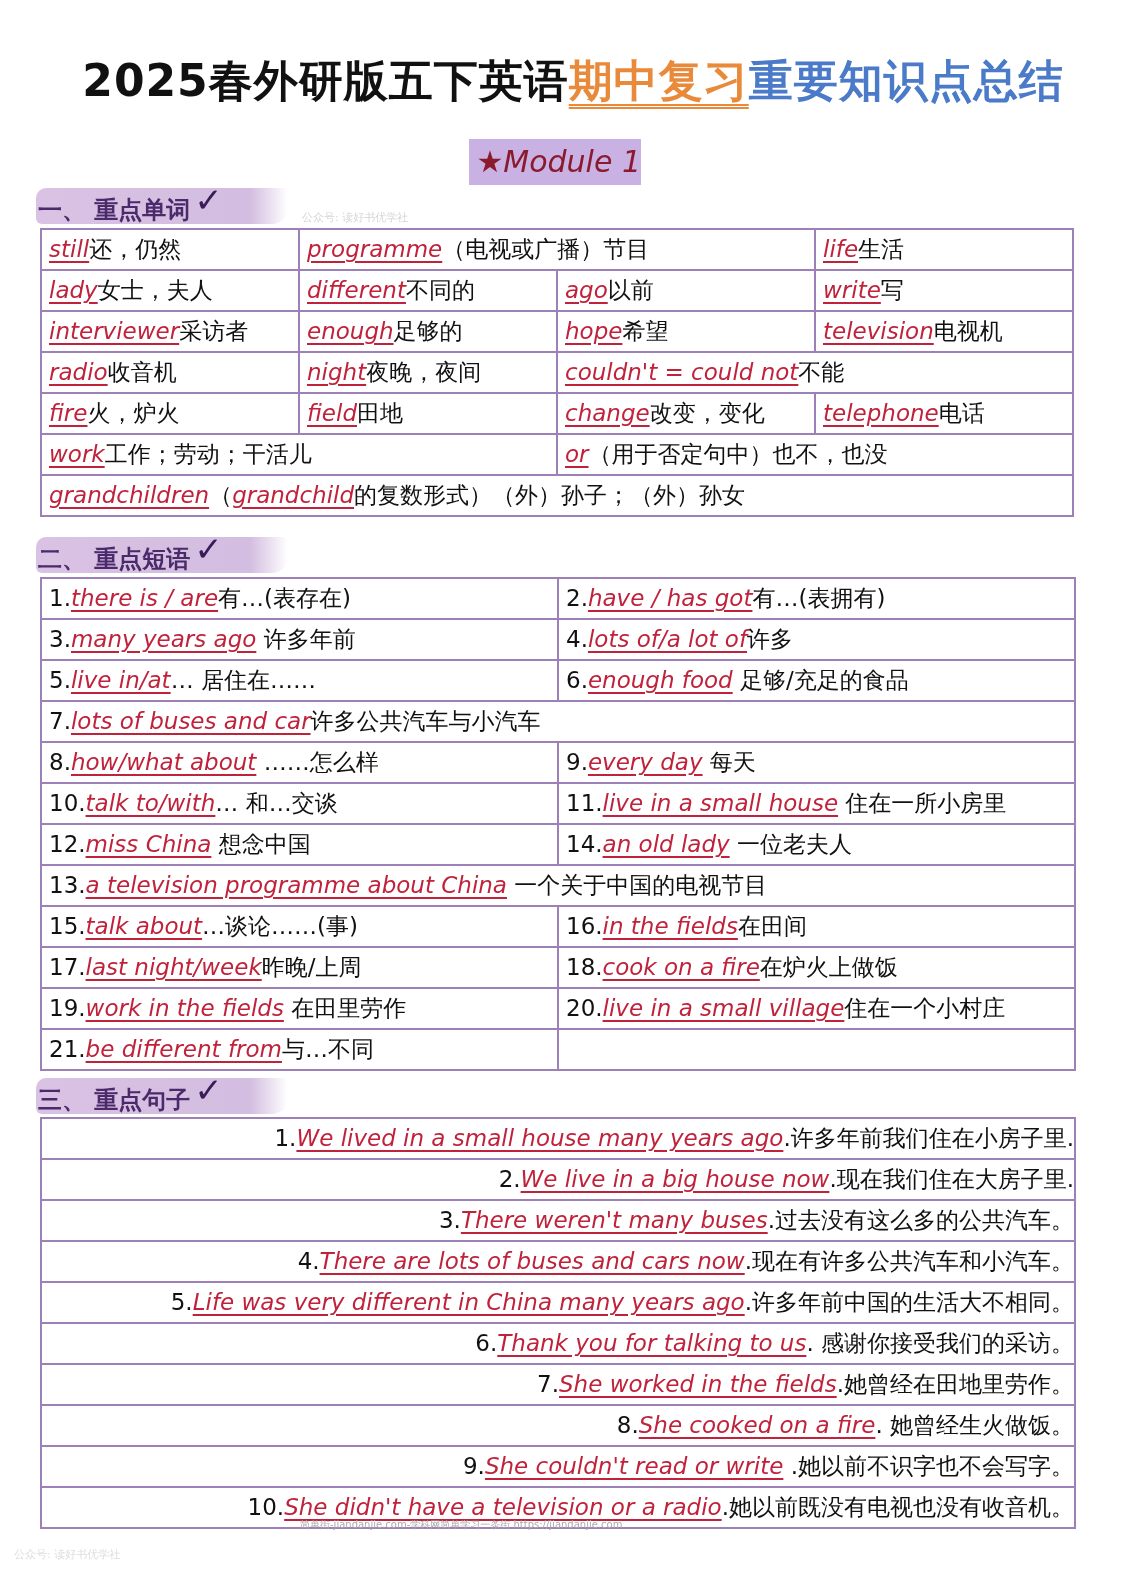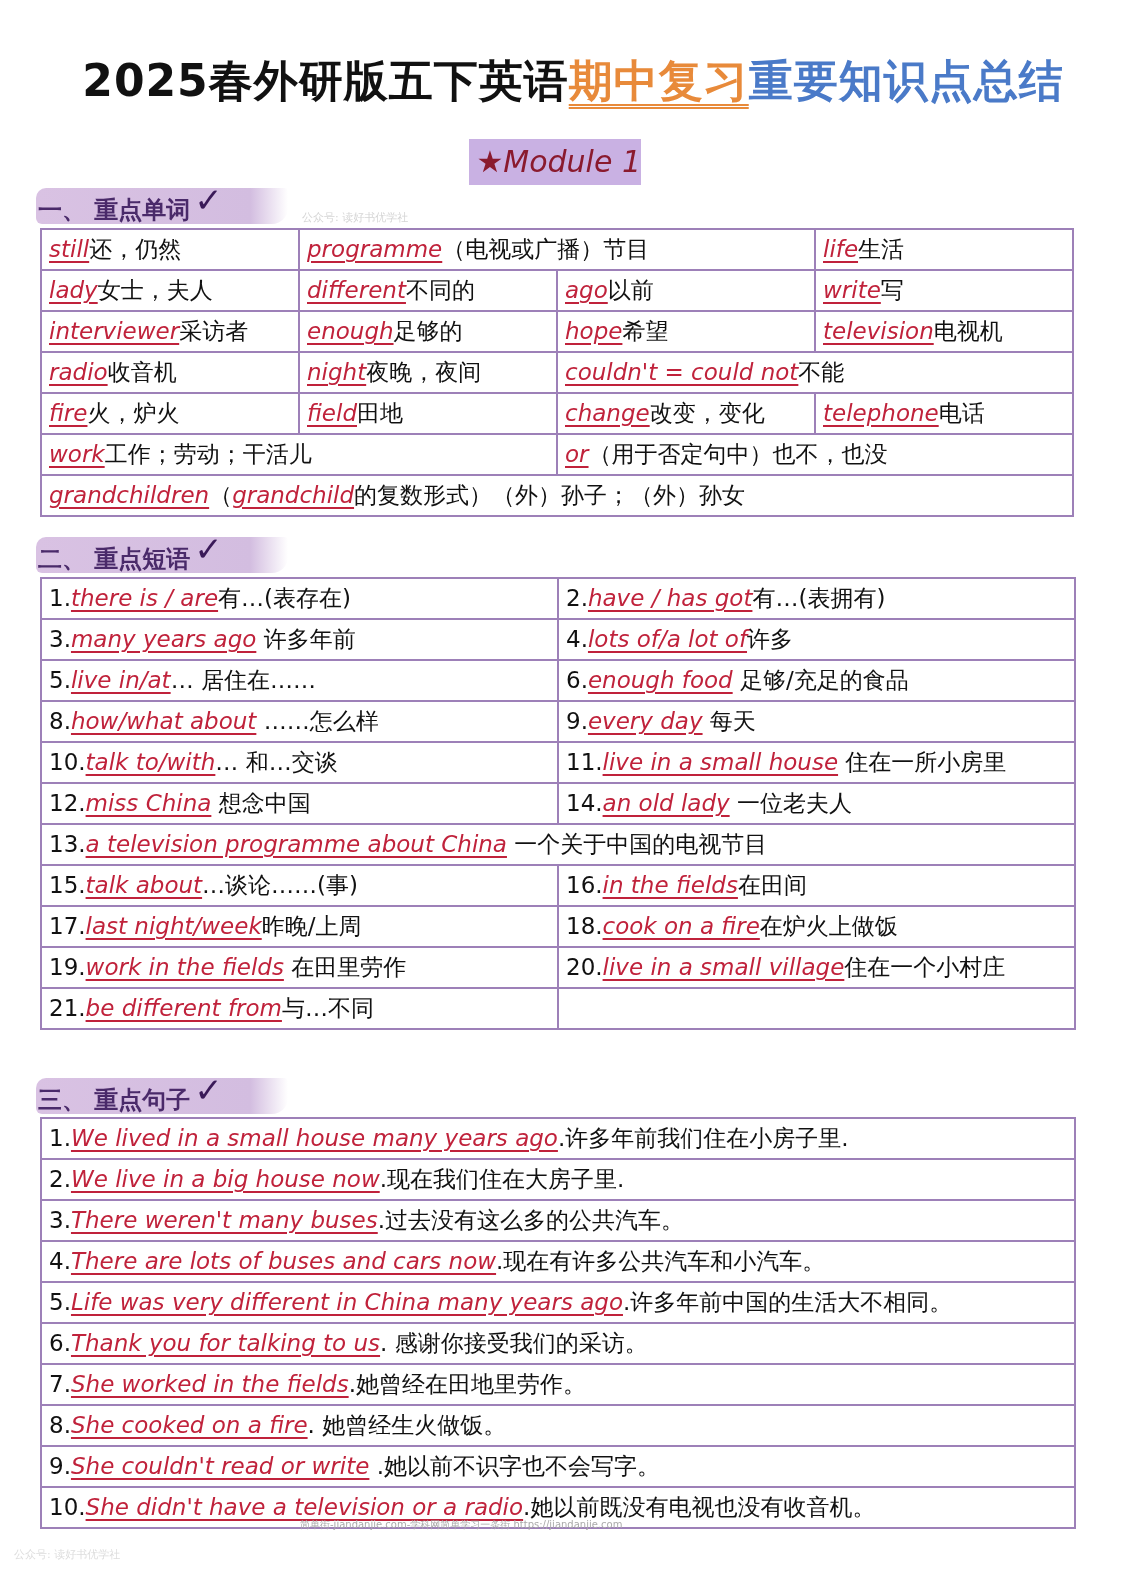"7.lots of buses and car许多公共汽车与小汽车" tr { html: none -> <tr> <td><span>7.</span><span>lots of buses and car</span><span>许多公共汽车与小汽车</span></td> </tr> }
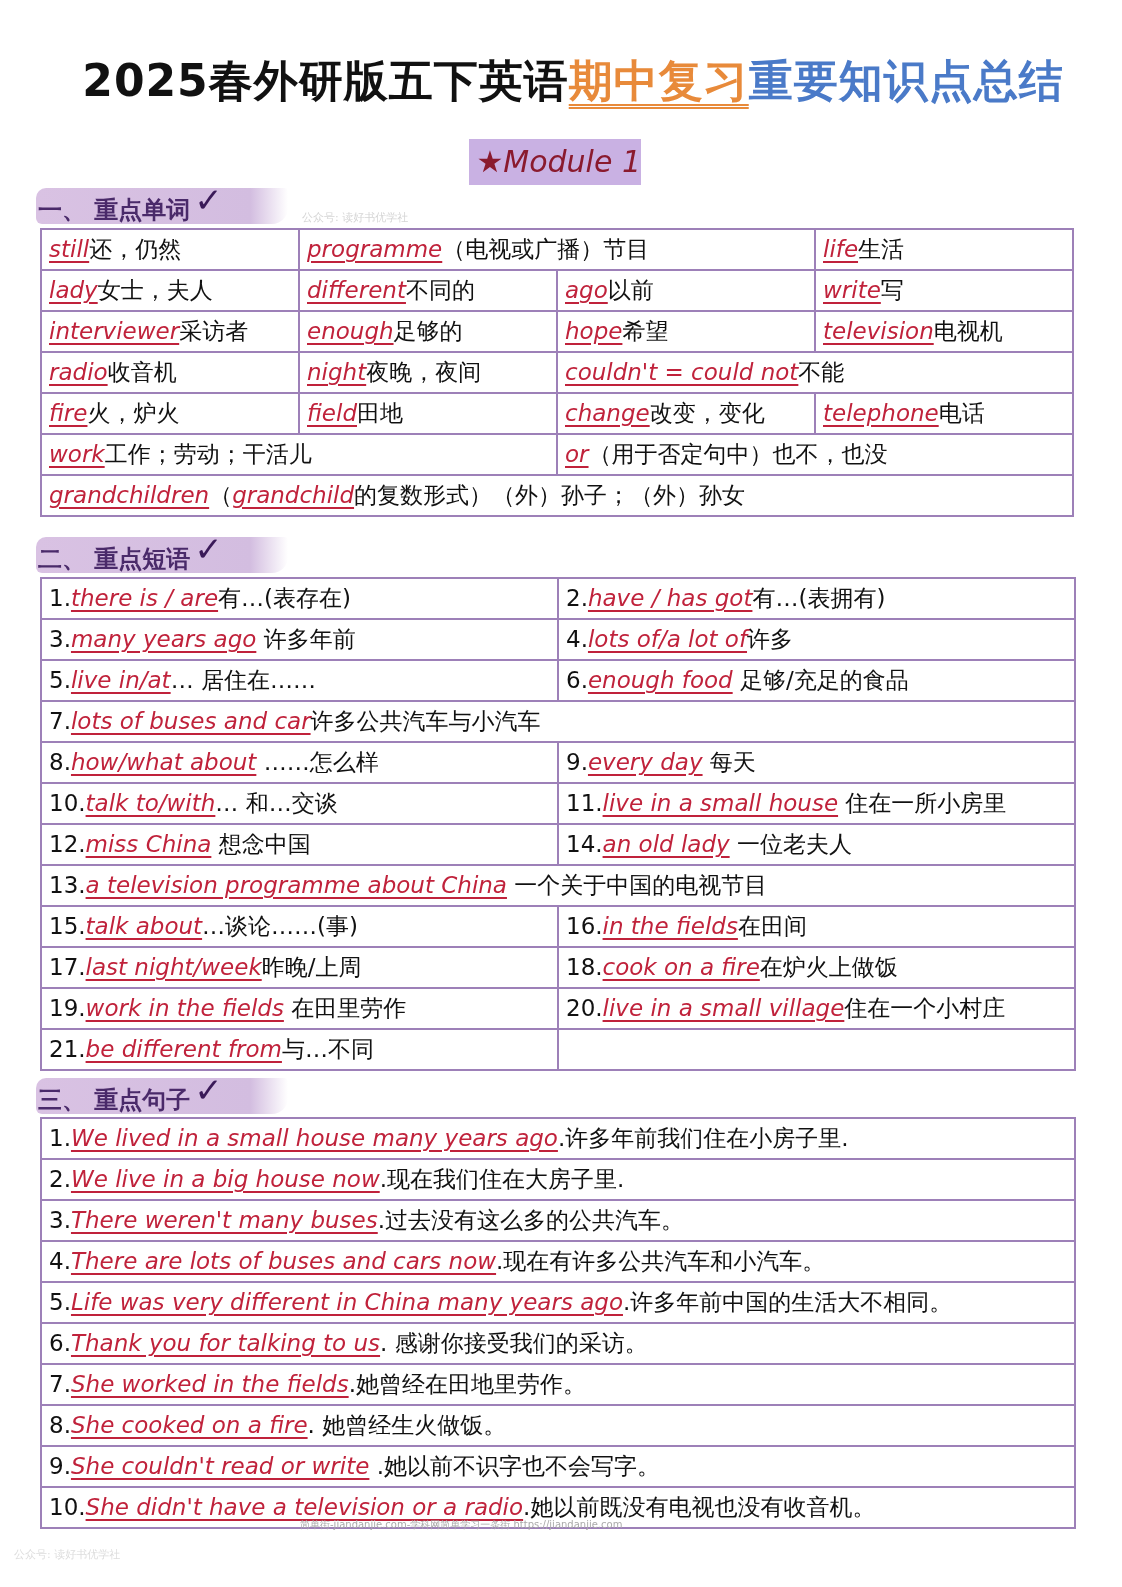"1.We lived in a small" table.grid { text-align: none -> right }
